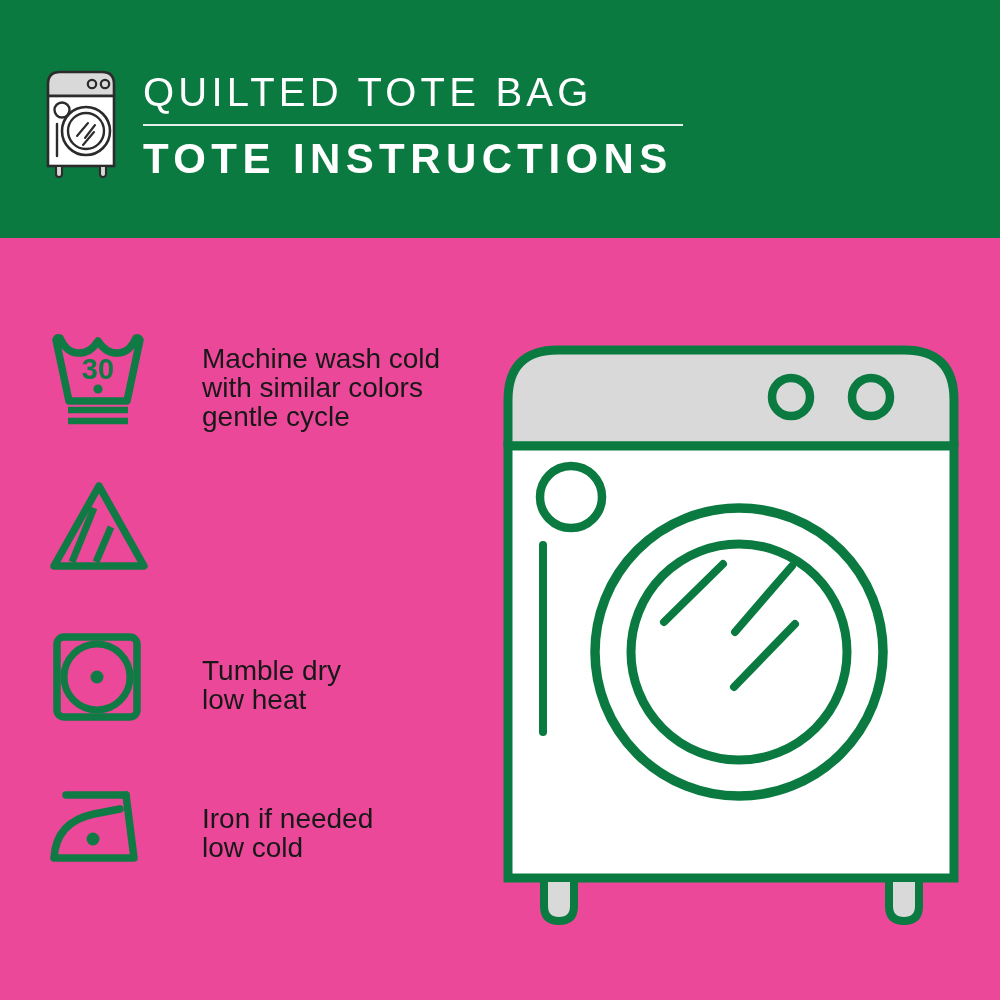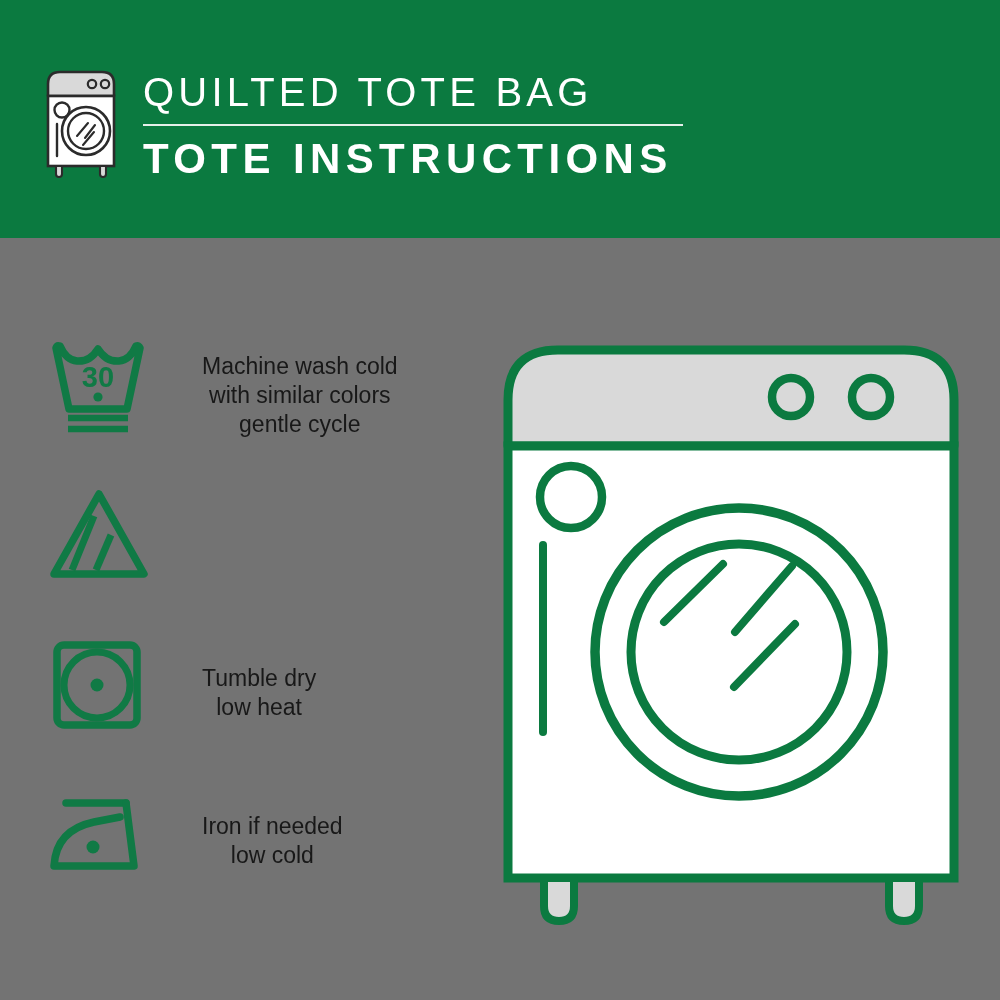"QUILTED TOTE BAG" #page { background: #737373 -> #ec4899 }
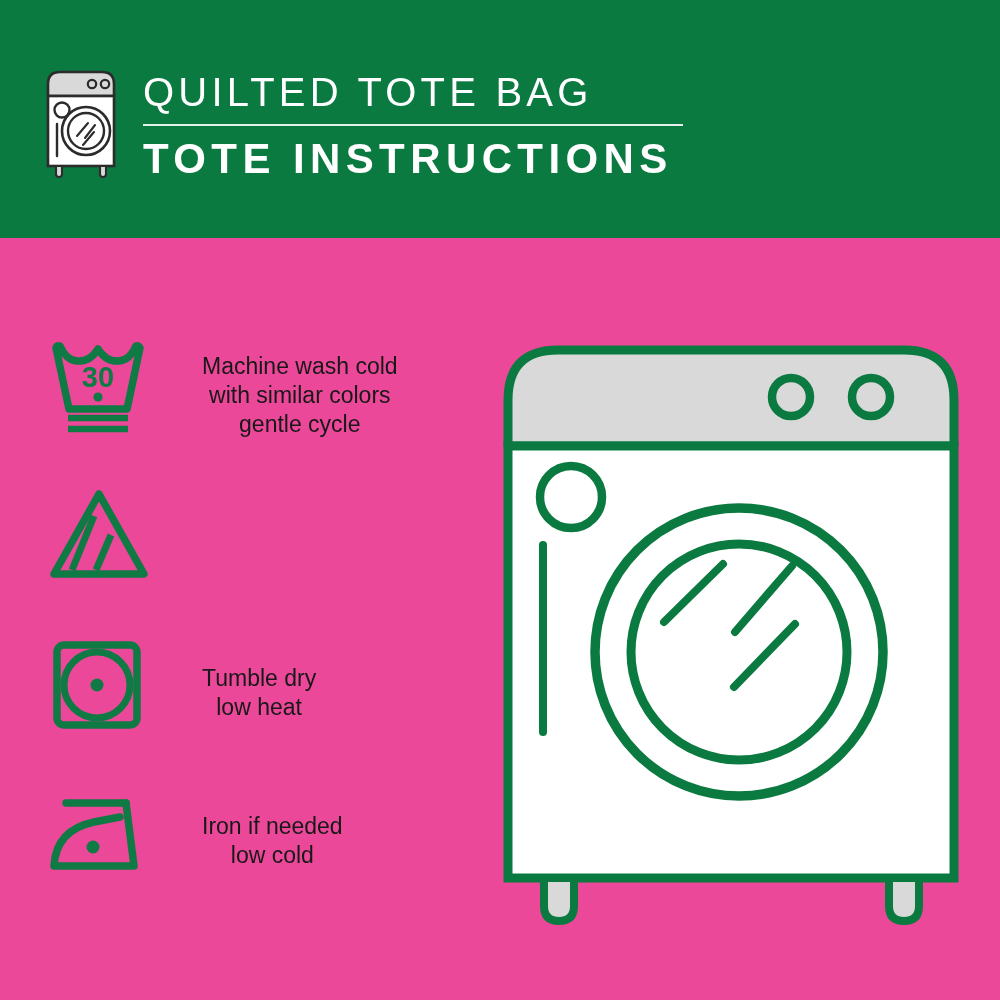"30" #instructions { text-align: center -> none; top: 332px -> 324px }
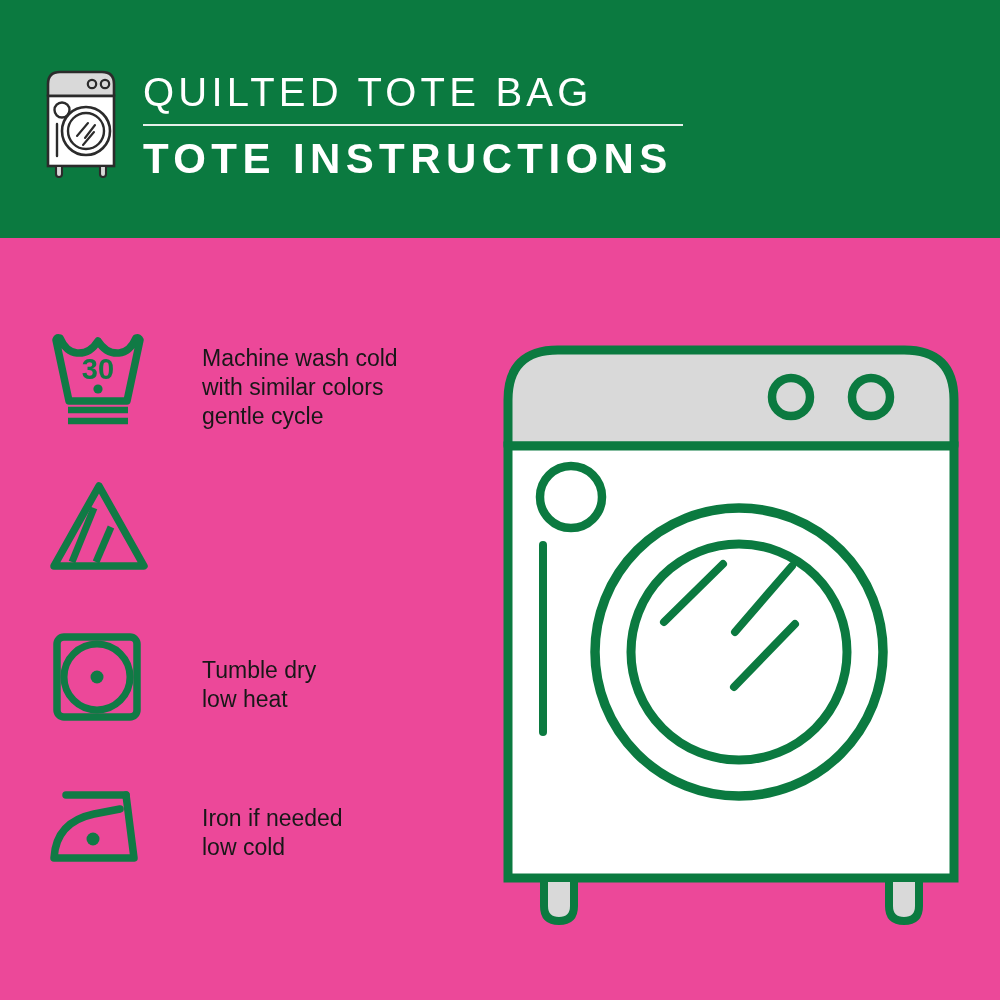"Machine wash cold" .instruction-label { font-size: 23px -> 28px }
